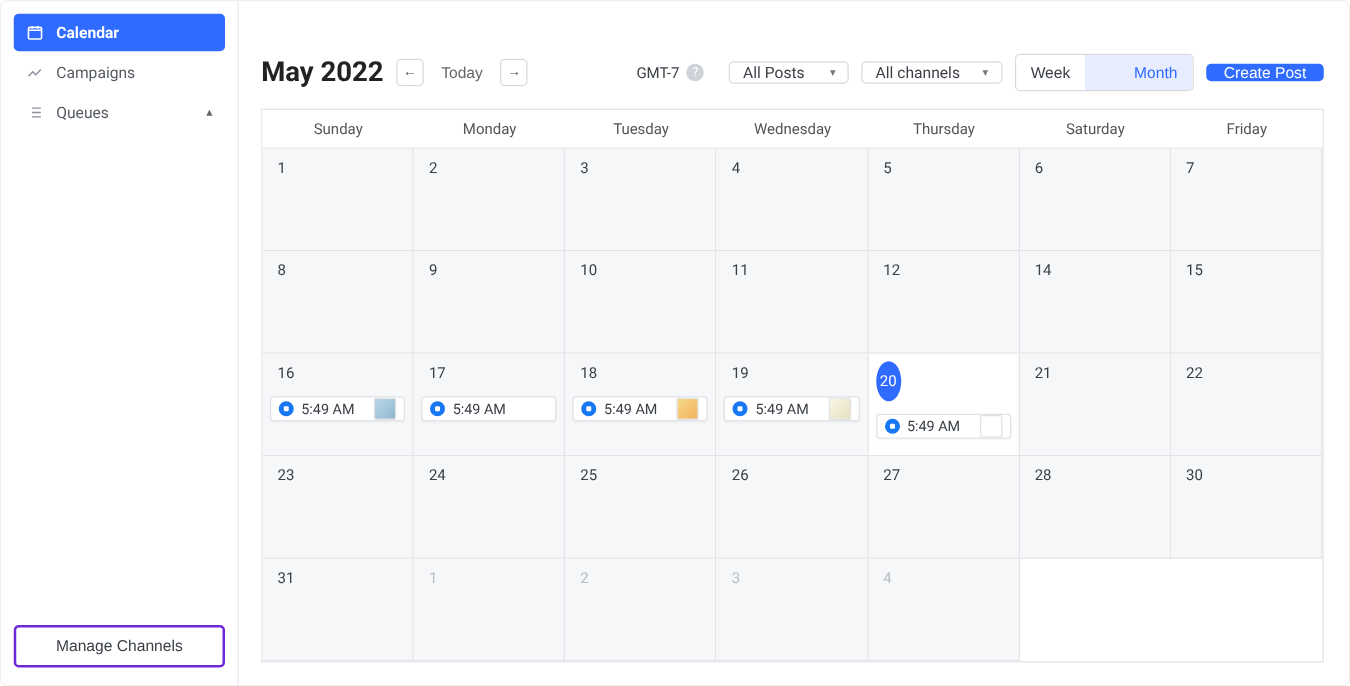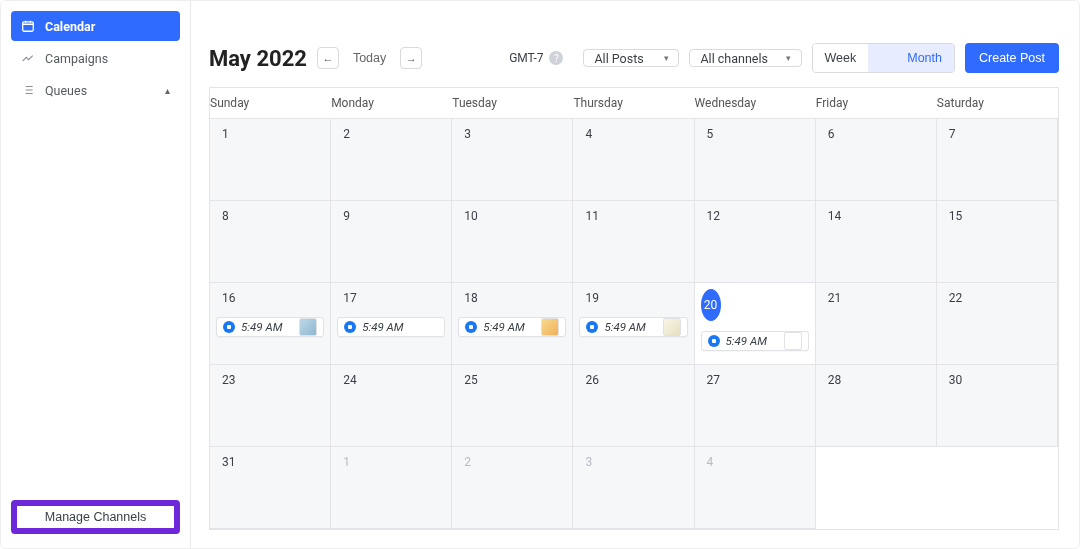"Create Post" .create-btn { height: 30px -> 14px }
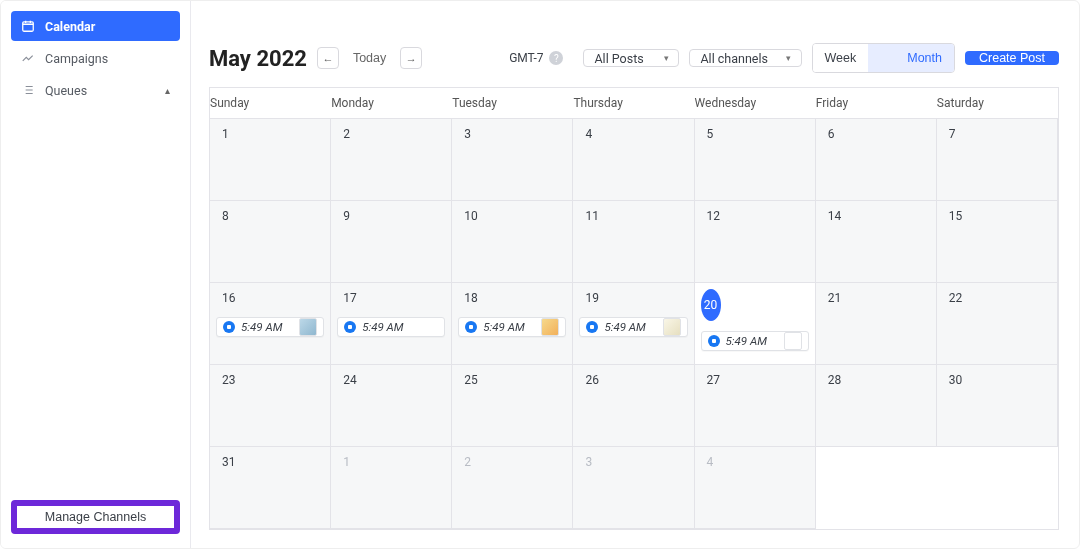"Sunday" .cal-head div { text-align: left -> center }
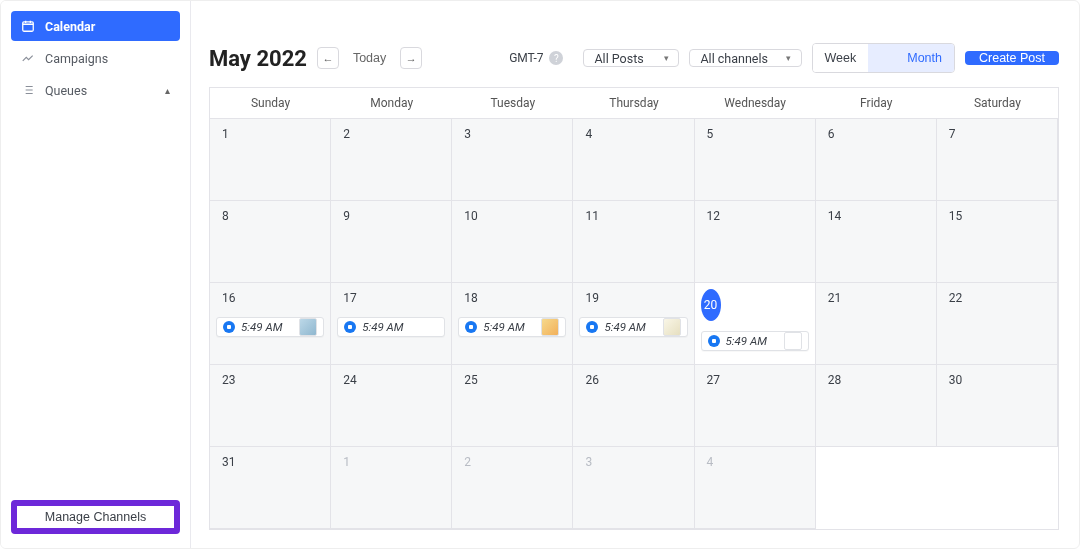"Thursday" div { order: before "Wednesday" -> after "Wednesday" }
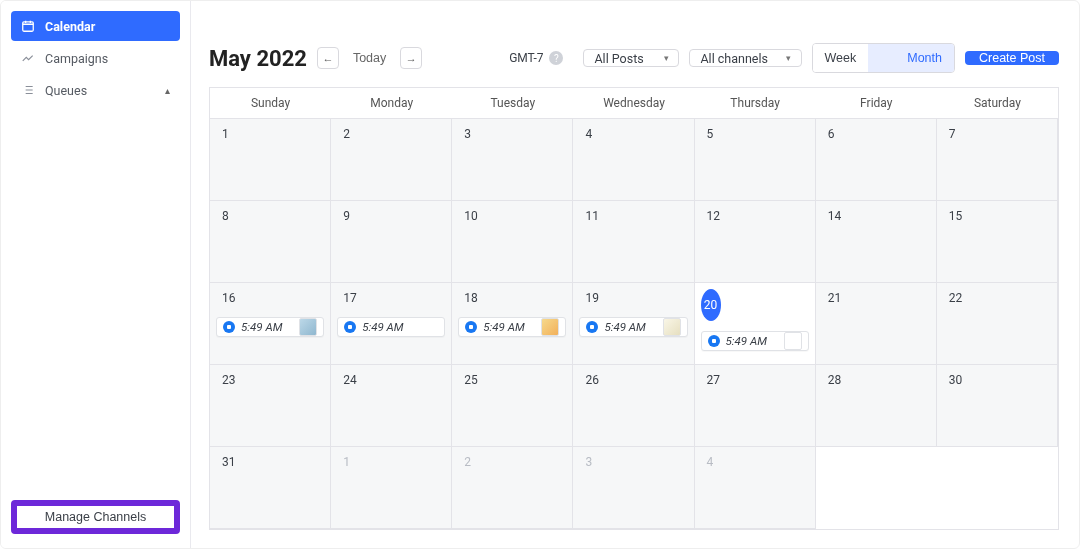"Friday" div { order: before "Saturday" -> after "Saturday" }
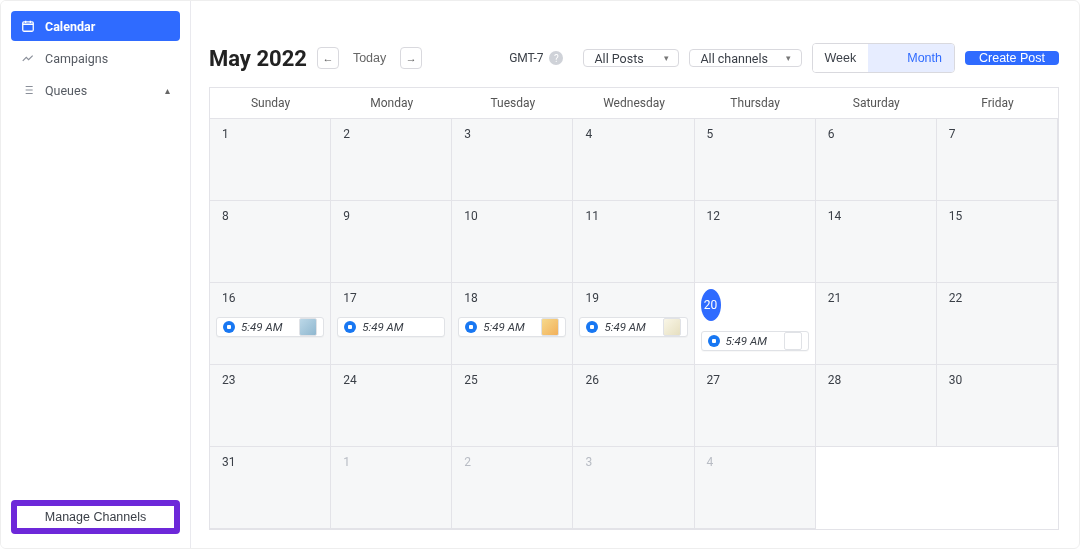"5:49 AM" .event { font-style: italic -> none }
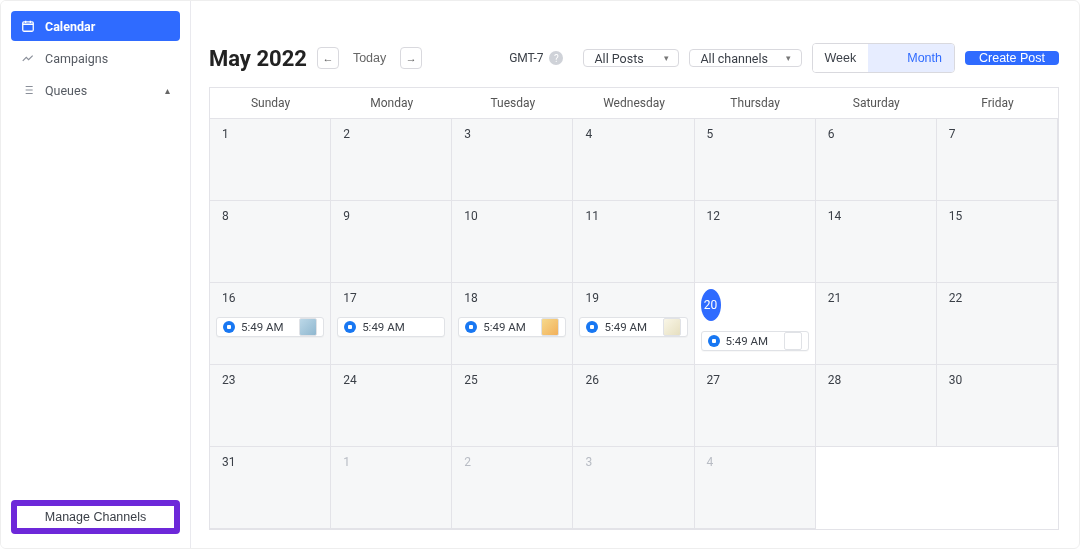"Manage Channels" .manage-btn { border: 6px solid #6d28d9 -> 2px solid #6d28d9 }
